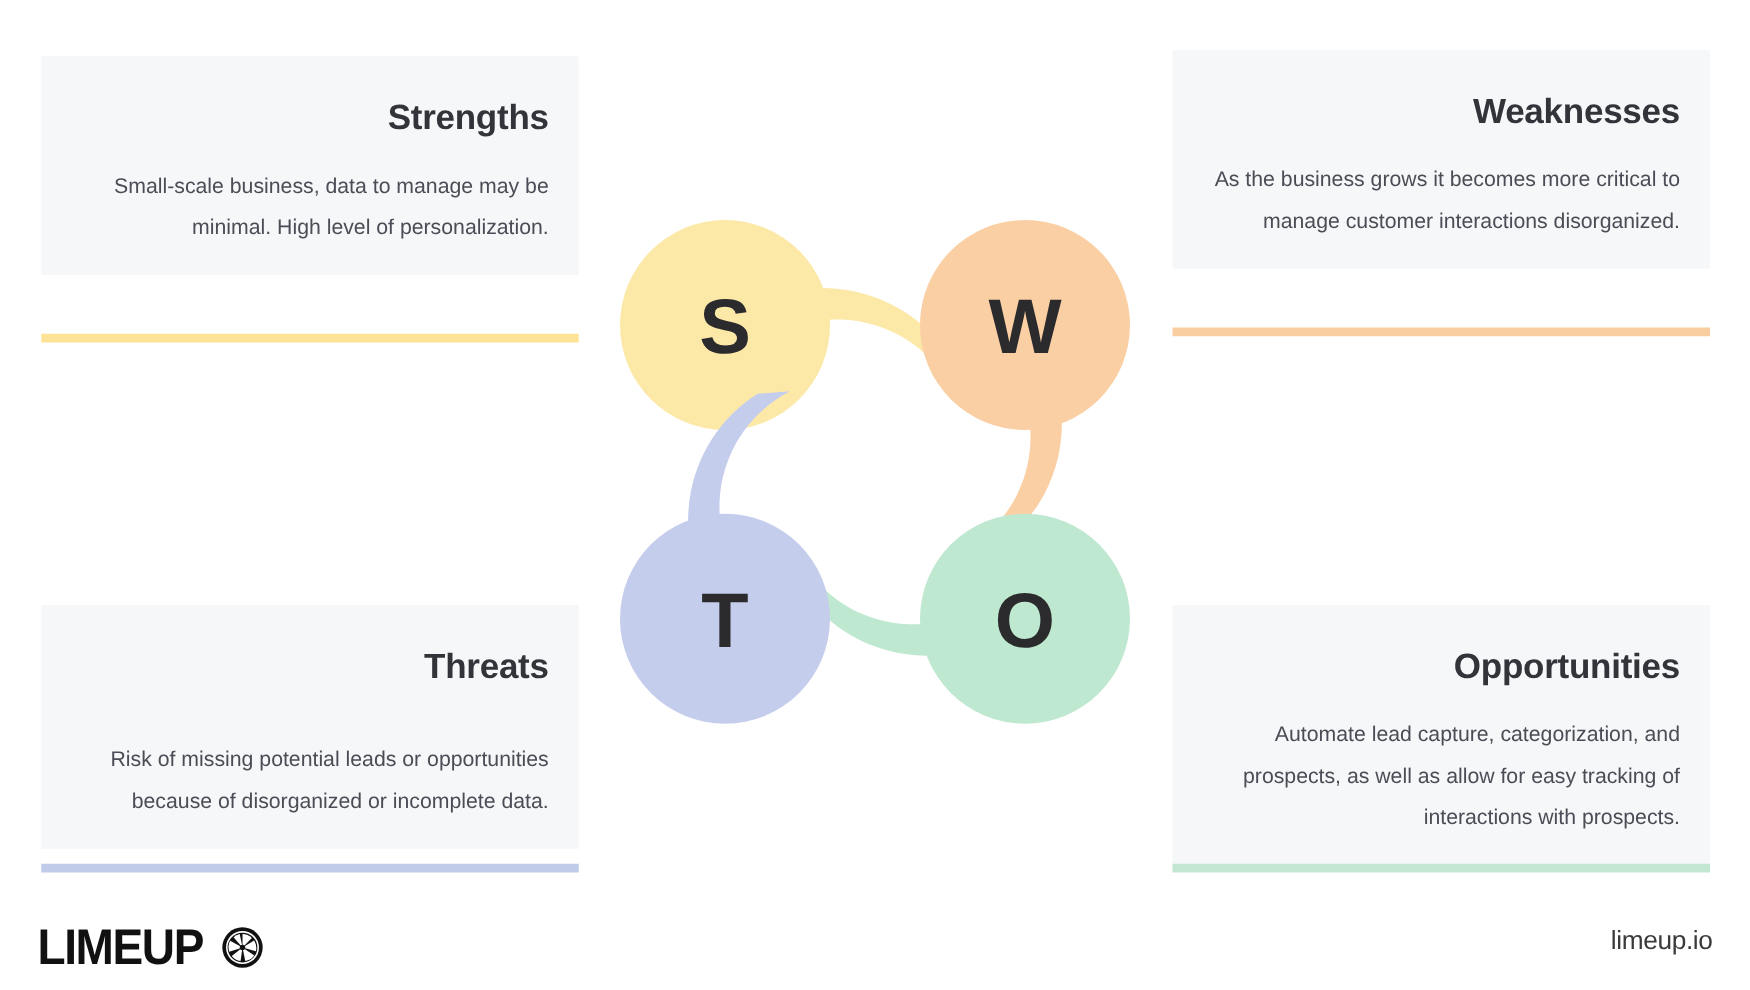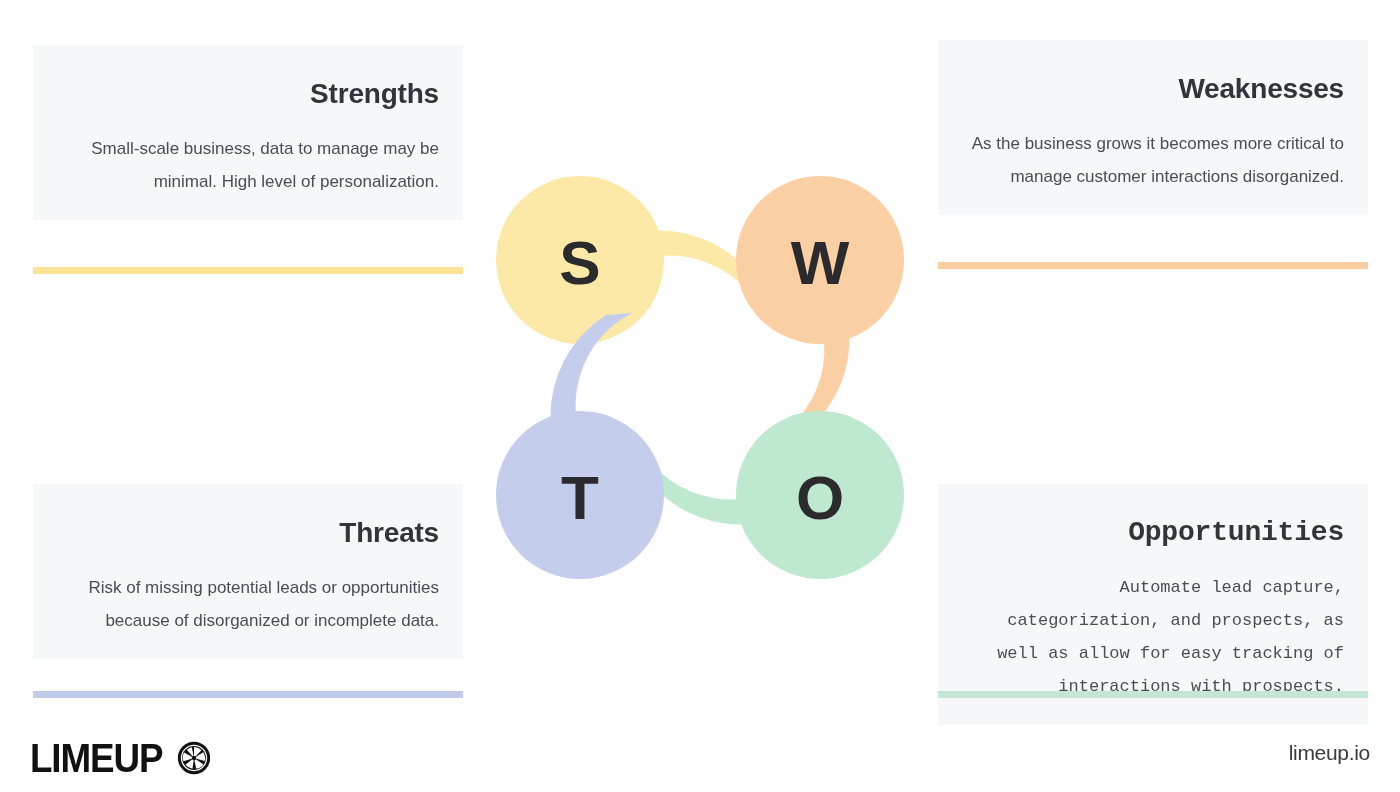"Threats" div.card { gap: none -> 20px }
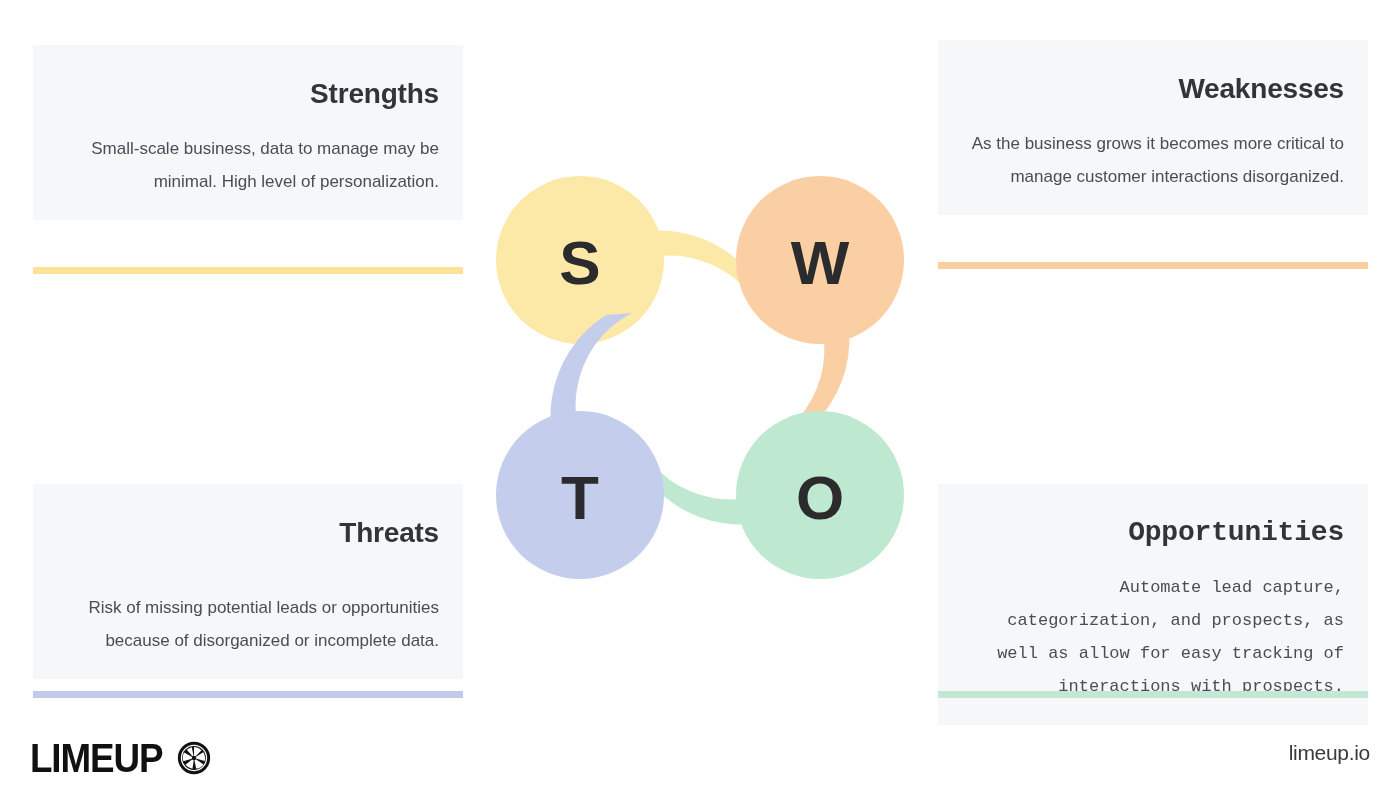"Opportunities" .card-bottom-right { font-family: Liberation Mono, monospace -> none }
